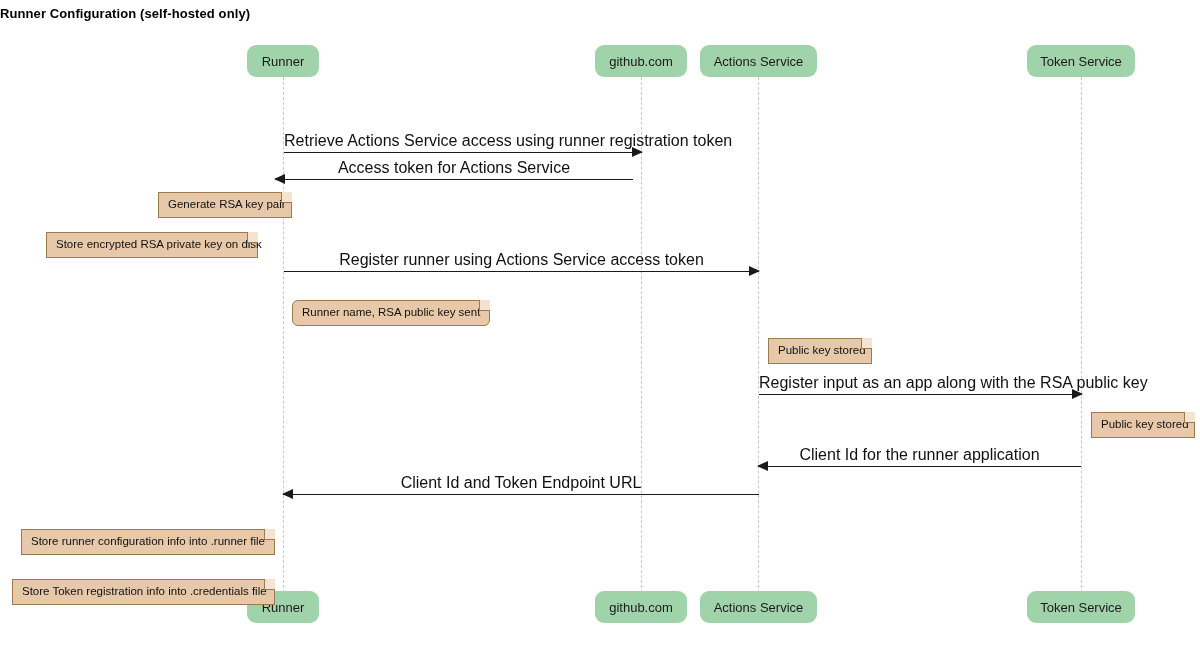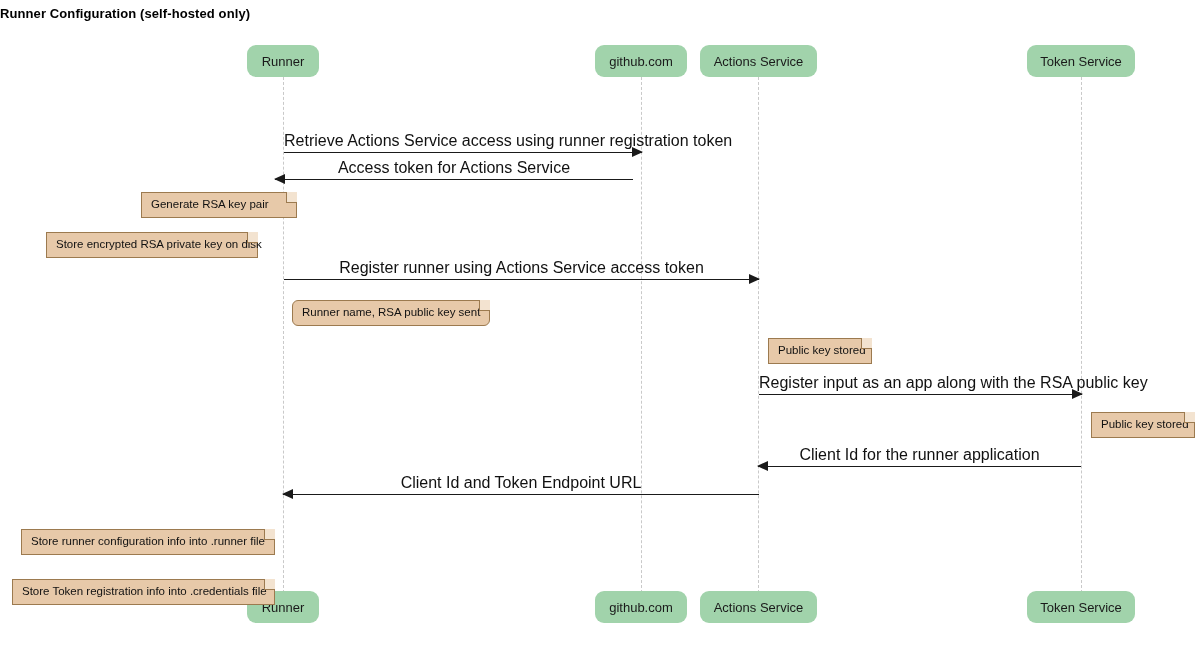"Generate RSA key pair" div.note { left: 141px -> 158px; width: 156px -> 134px }
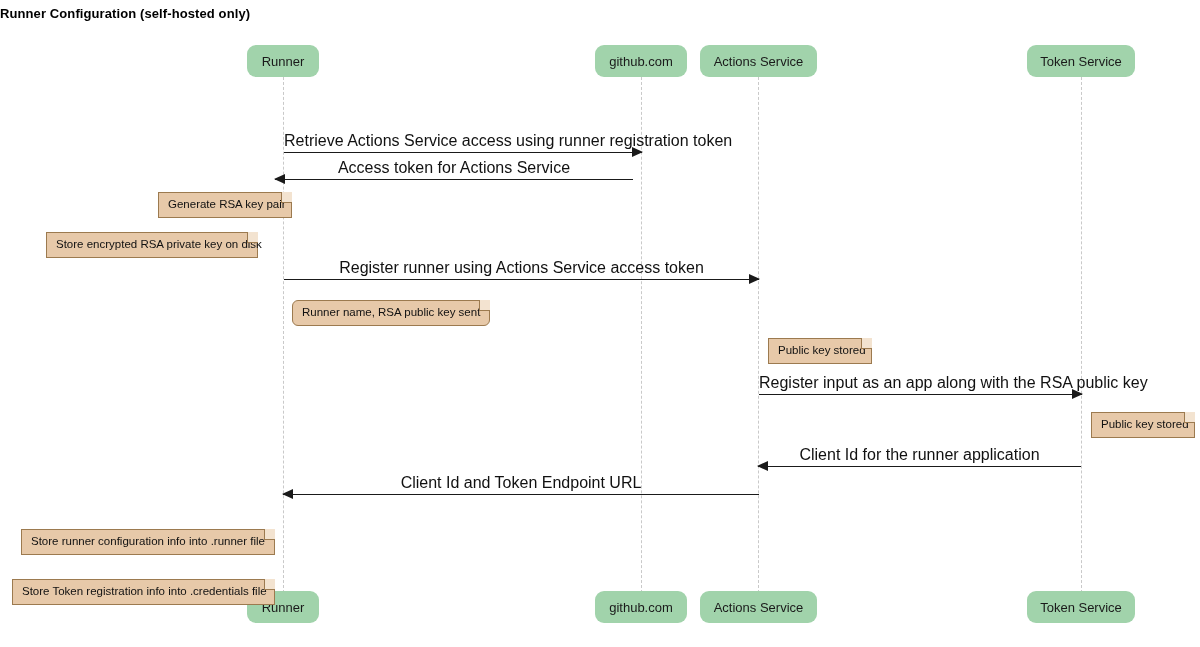"Register runner using Actions Service" div.msg { top: 279px -> 271px }
